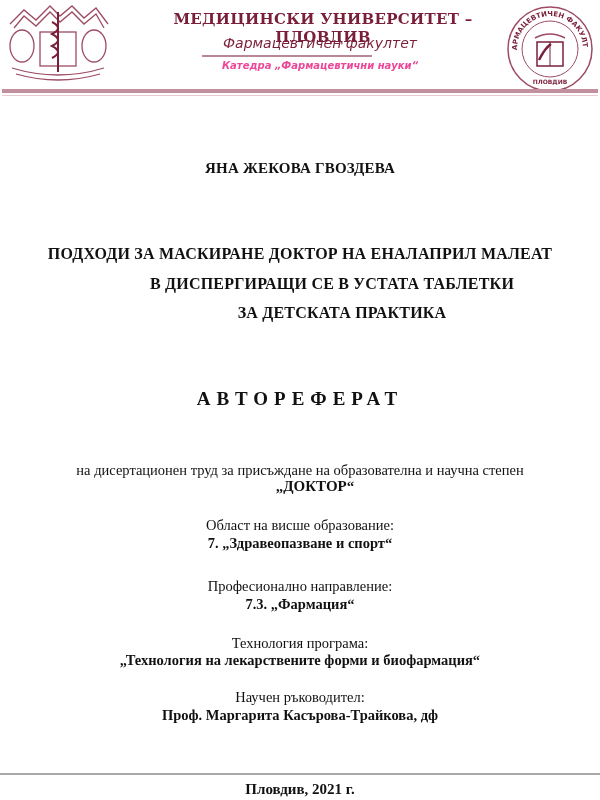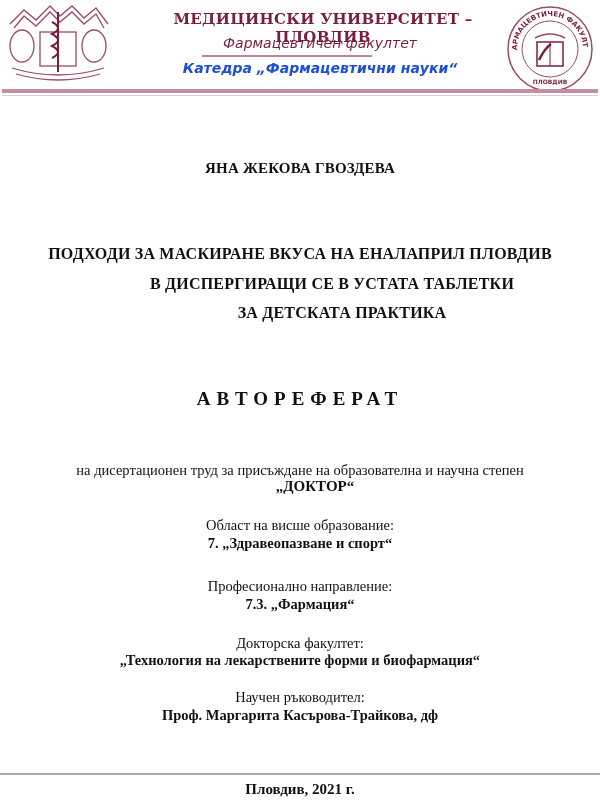"Катедра „Фармацевтични науки“" .department { color: #1d4ed8 -> #ec4899; font-size: 14px -> 10px }
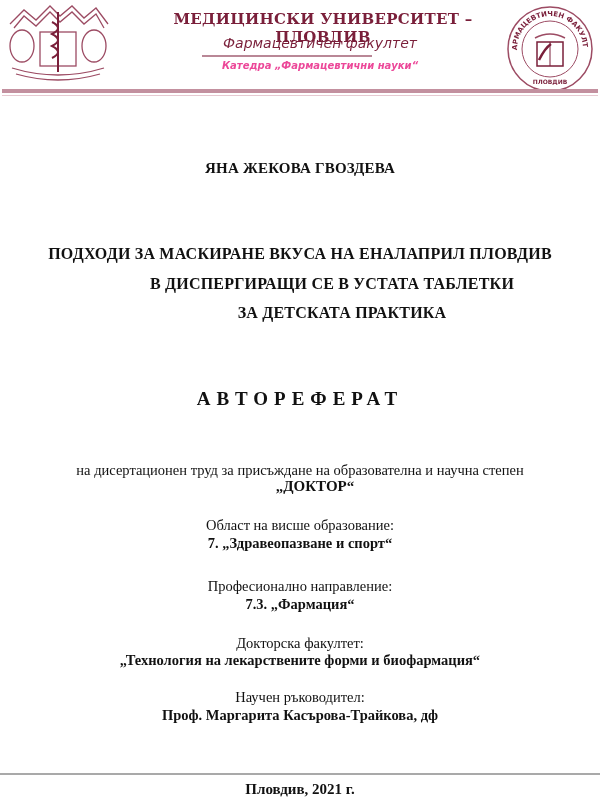"ПОДХОДИ ЗА МАСКИРАНЕ ВКУСА НА" div.center { text: ВКУСА НА ЕНАЛАПРИЛ ПЛОВДИВ -> ДОКТОР НА ЕНАЛАПРИЛ МАЛЕАТ }
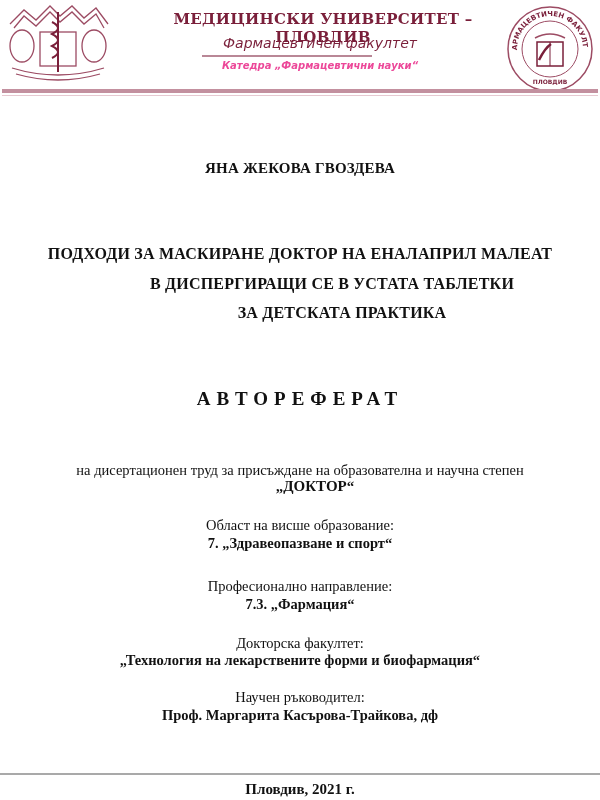"Докторска факултет:" div.center { text: Докторска факултет -> Технология програма }
